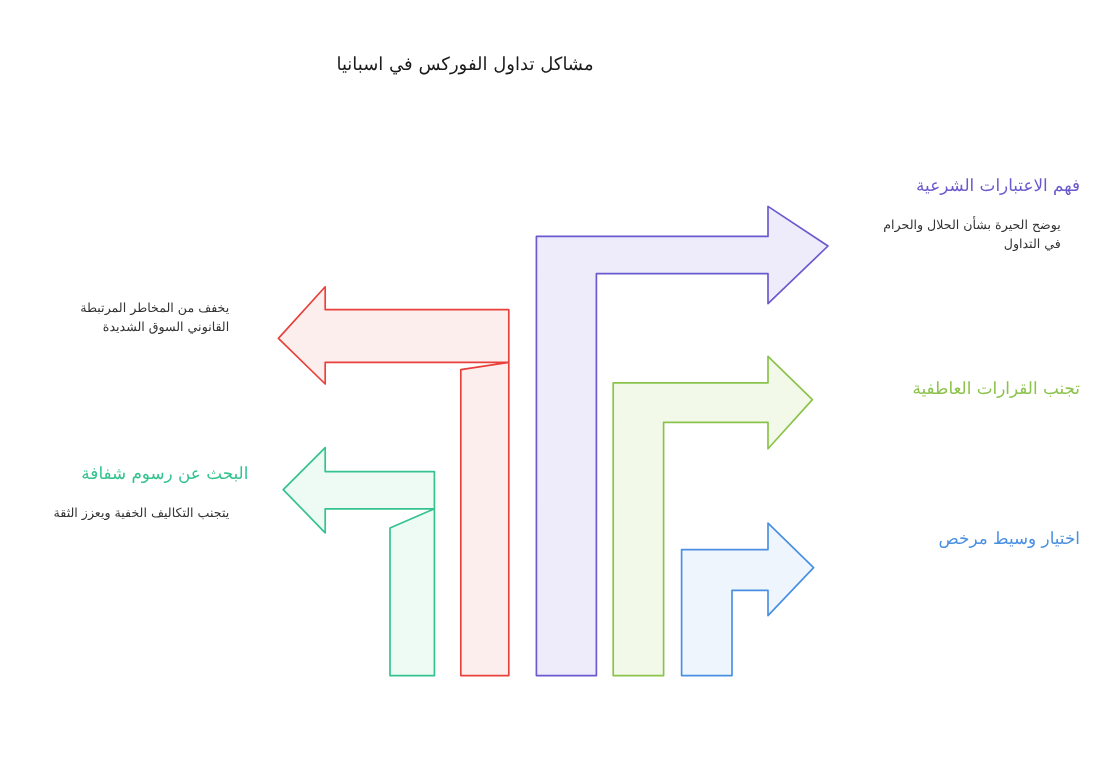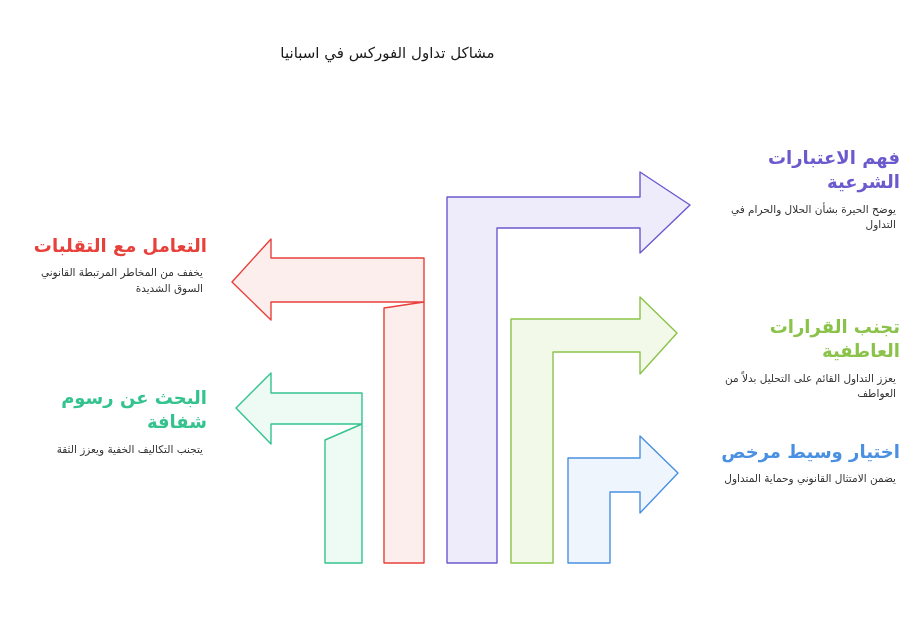"فهم الاعتبارات الشرعية" .lbl-title { font-size: 18px -> 14px; font-weight: bold -> normal }
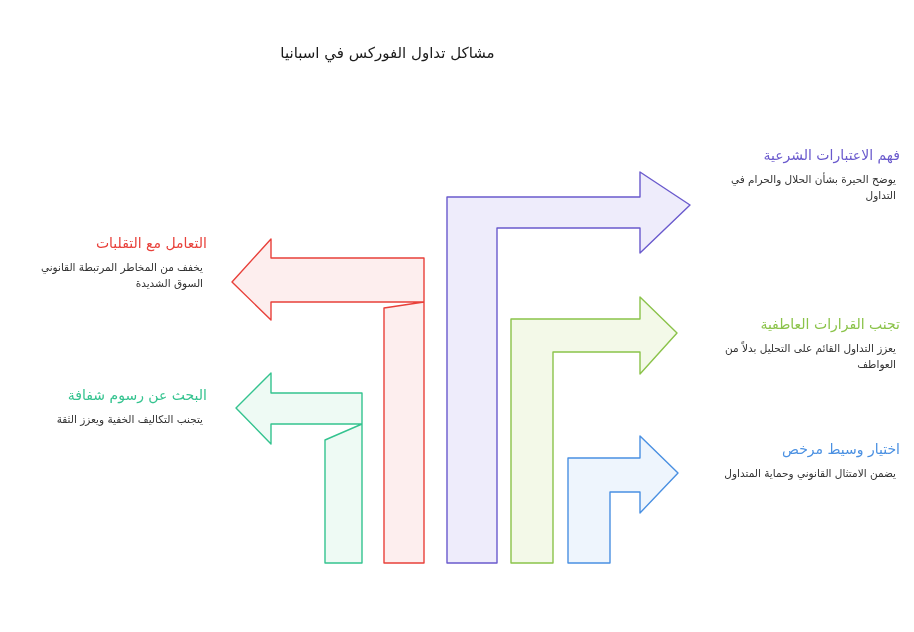"يوضح الحيرة بشأن الحلال والحرام" .lbl-desc { margin: 4px -> 16px }
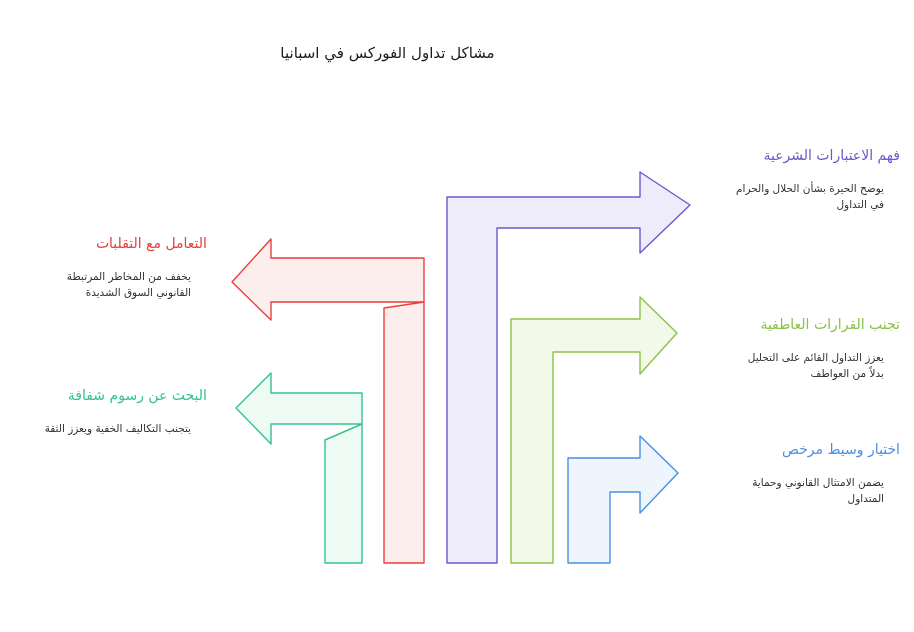"التعامل مع التقلبات" div.lbl-title { html: <div>التعامل مع التقلبات</div> -> none }
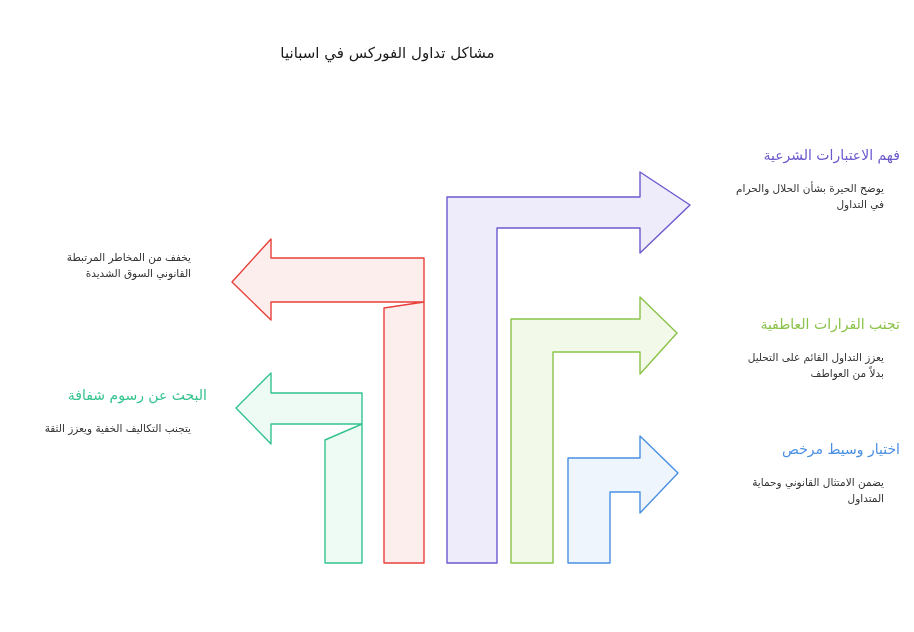"يعزز التداول القائم على التحليل" div.lbl-desc { html: <div>يعزز التداول القائم على التحليل بدلاً من العواطف</div> -> none }
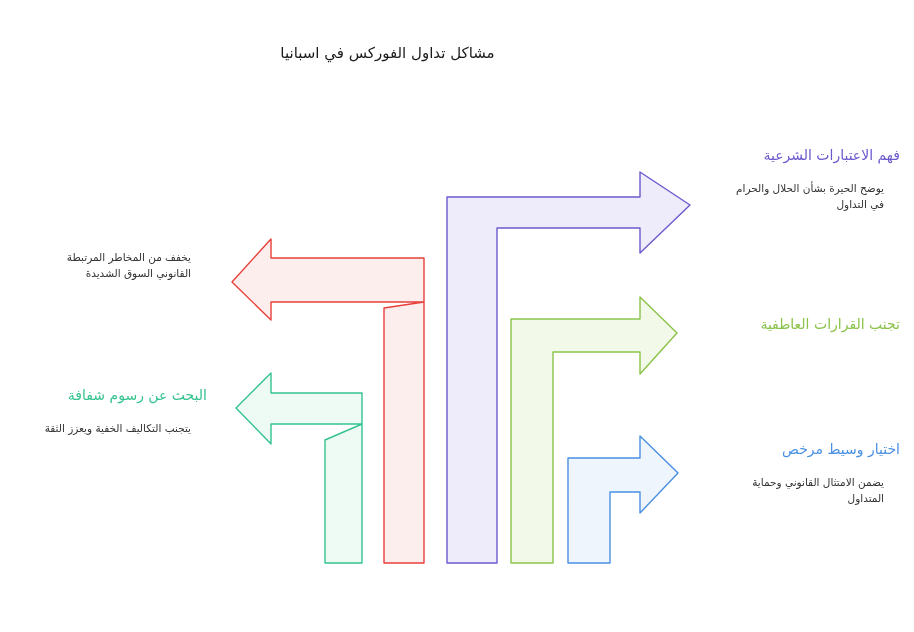"يضمن الامتثال القانوني وحماية المتداول" div.lbl-desc { html: <div>يضمن الامتثال القانوني وحماية المتداول</div> -> none }
